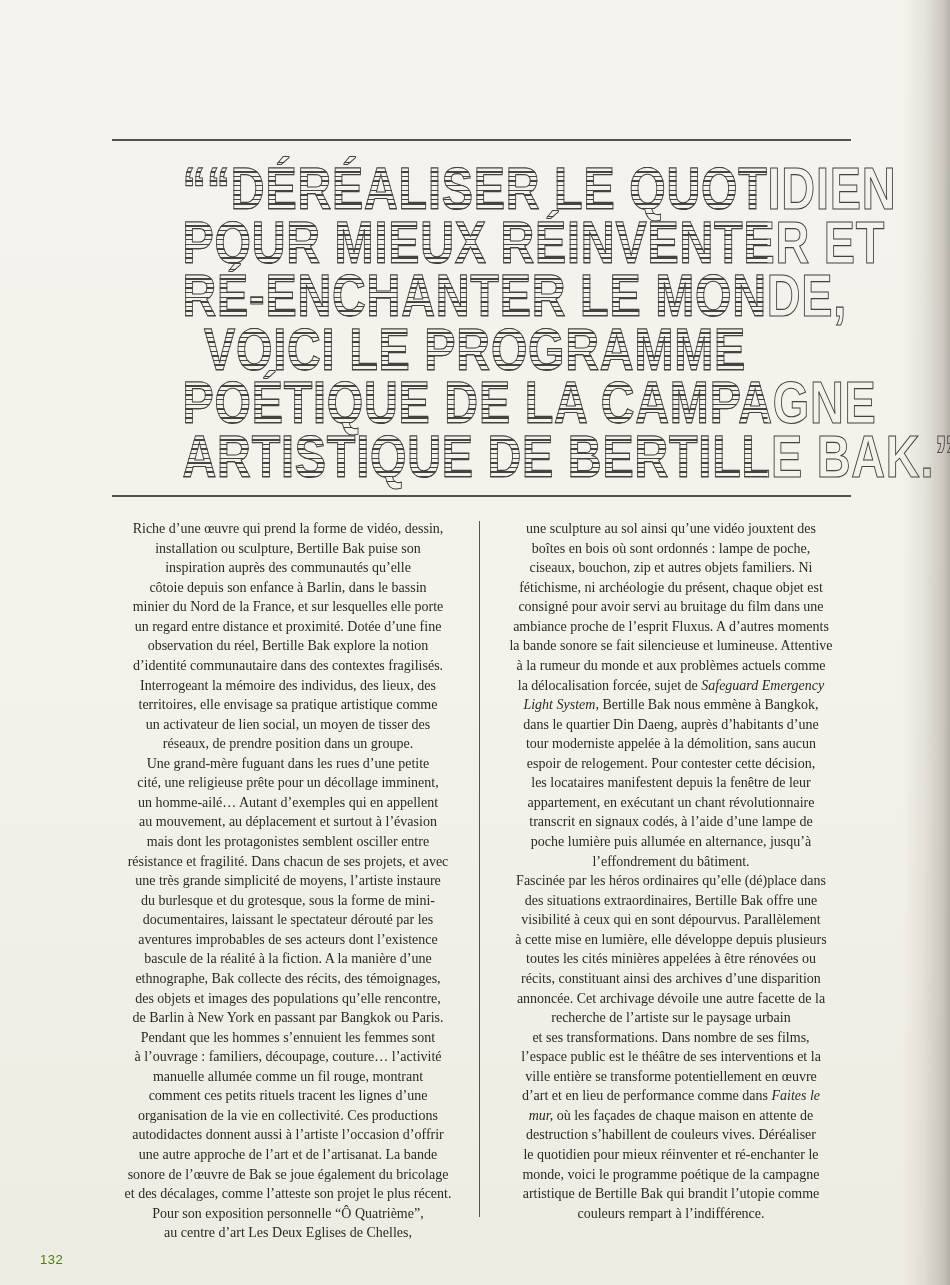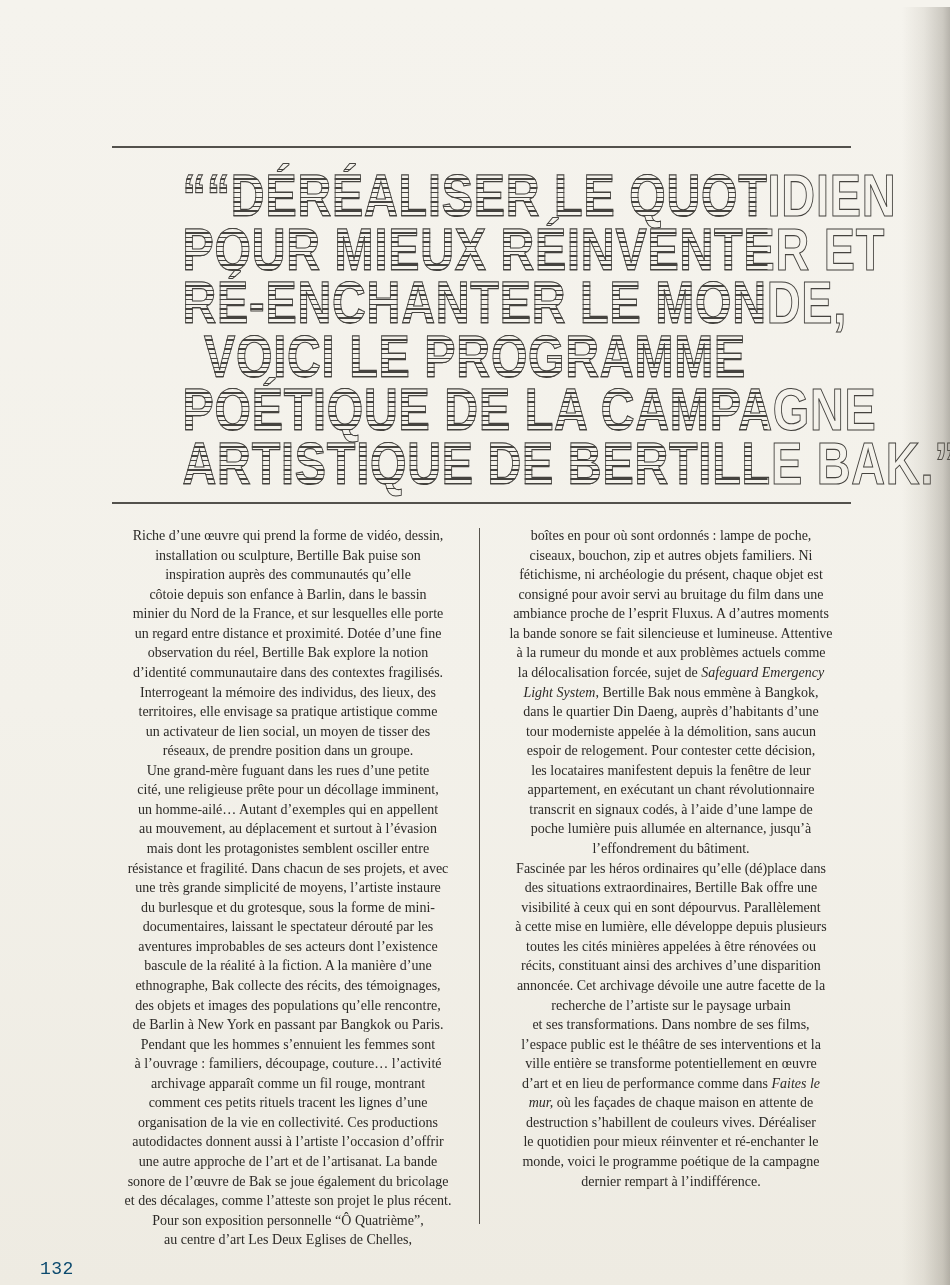"““DÉRÉALISER LE QUOTIDIEN" .page { margin-top: 7px -> none }
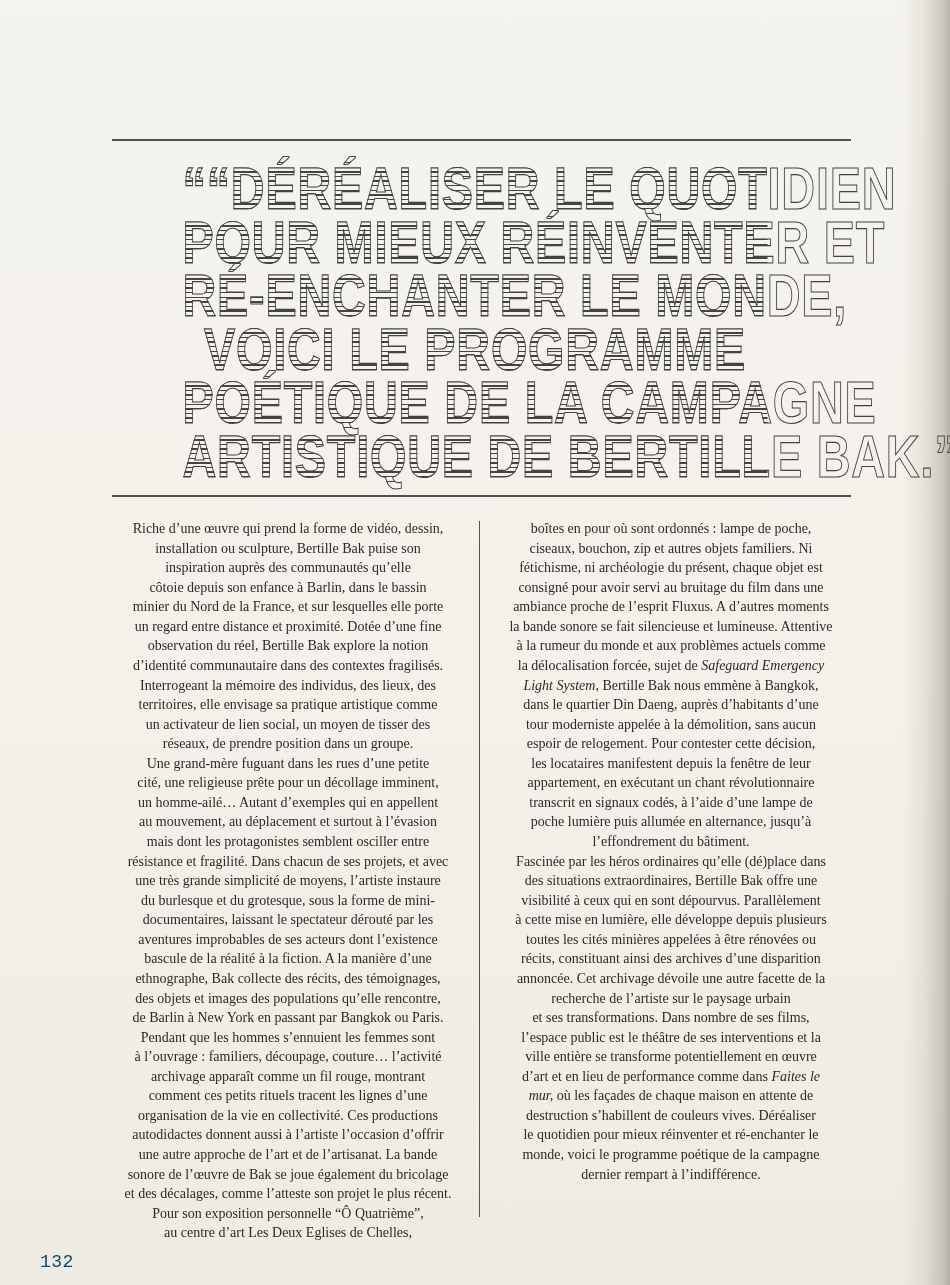"une sculpture au sol ainsi" div.body-line { html: none -> <div><span>une sculpture au sol ainsi qu’une vidéo jouxtent des</span></div> }
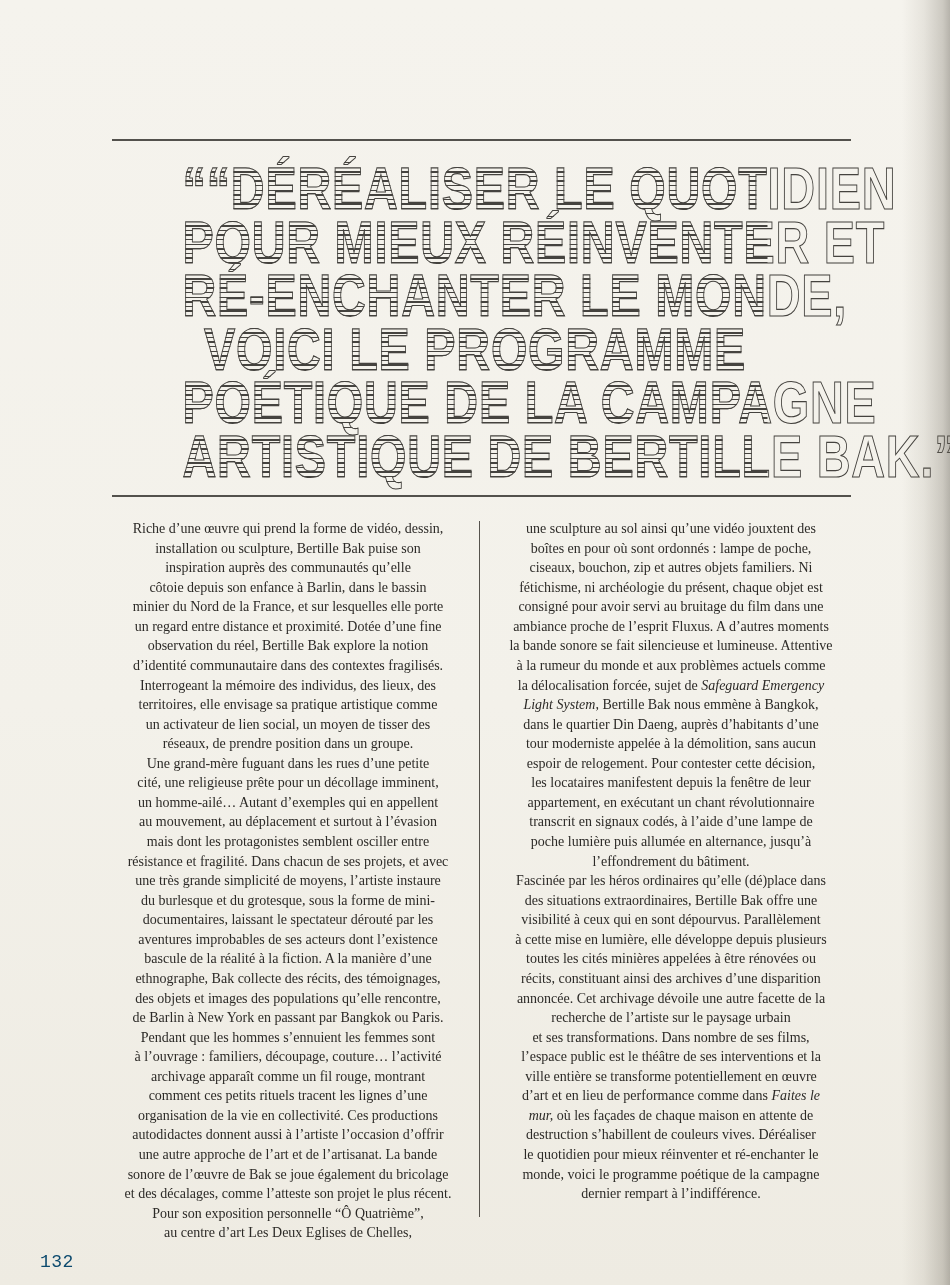"boîtes en pour où sont" span { text: pour -> bois }
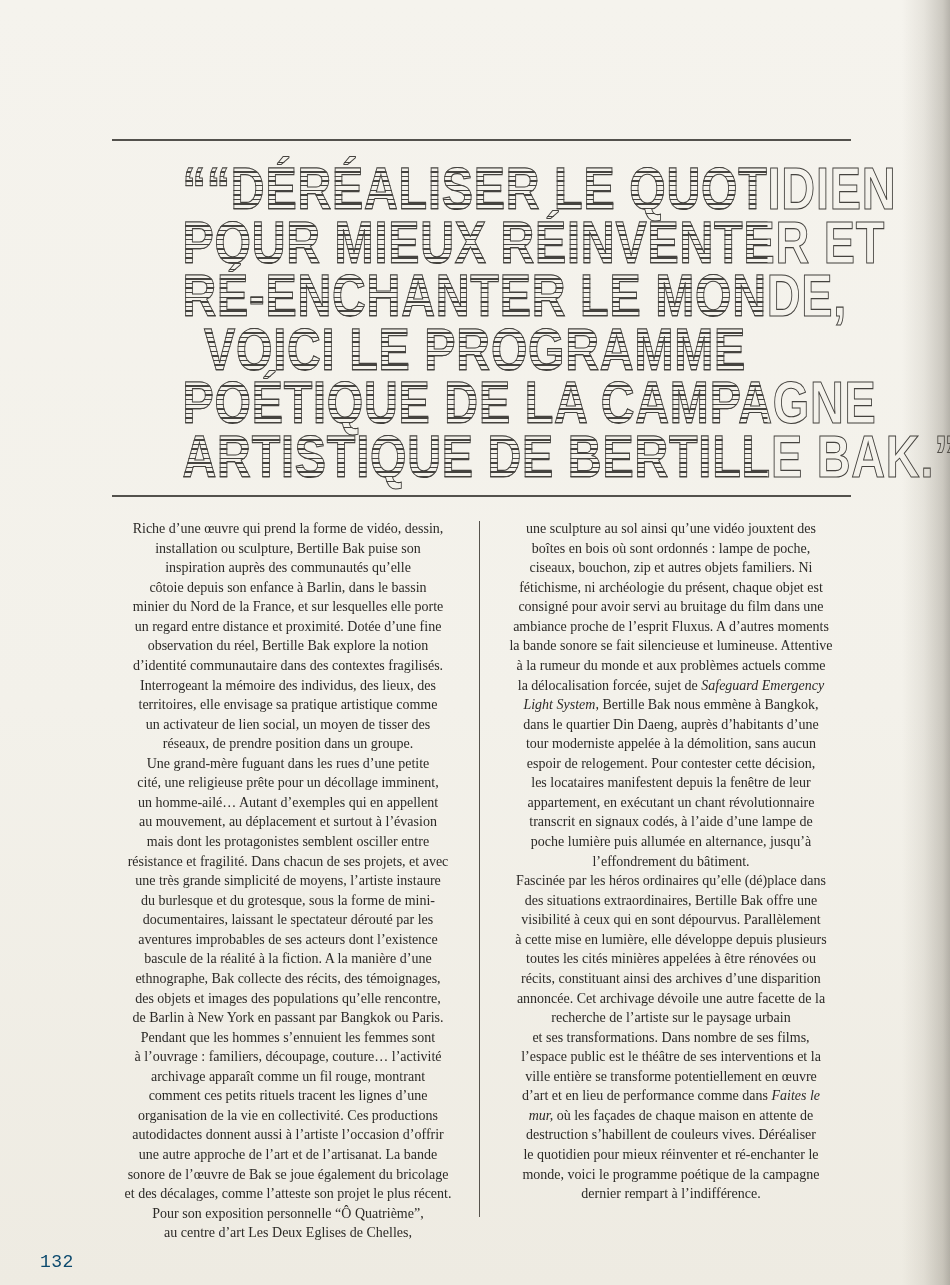"archivage apparaît comme un fil" span { text: archivage apparaît -> manuelle allumée }
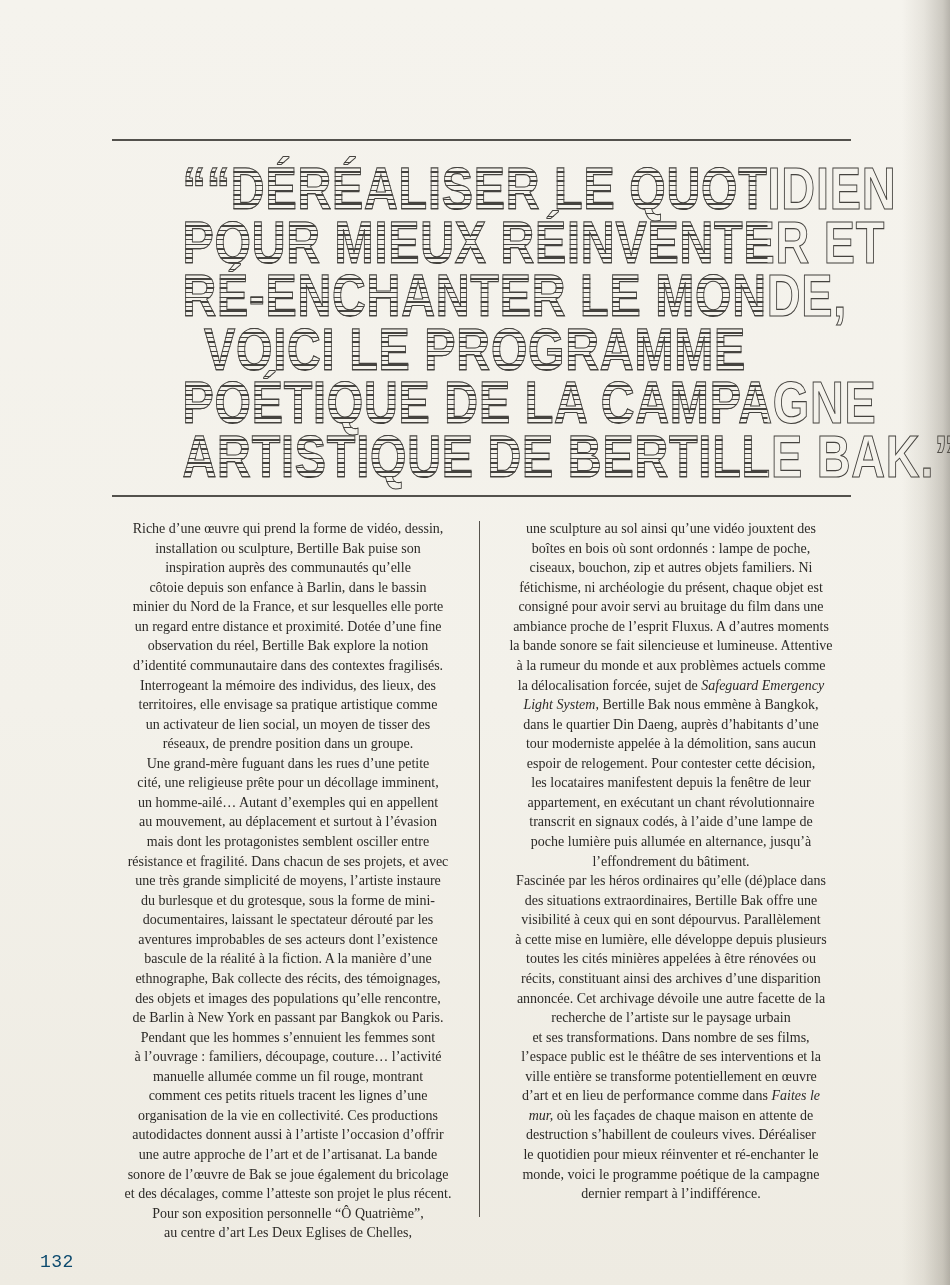"artistique de Bertille Bak qui" div.body-line { html: none -> <div><span>artistique de Bertille Bak qui brandit l’utopie comme</span></div> }
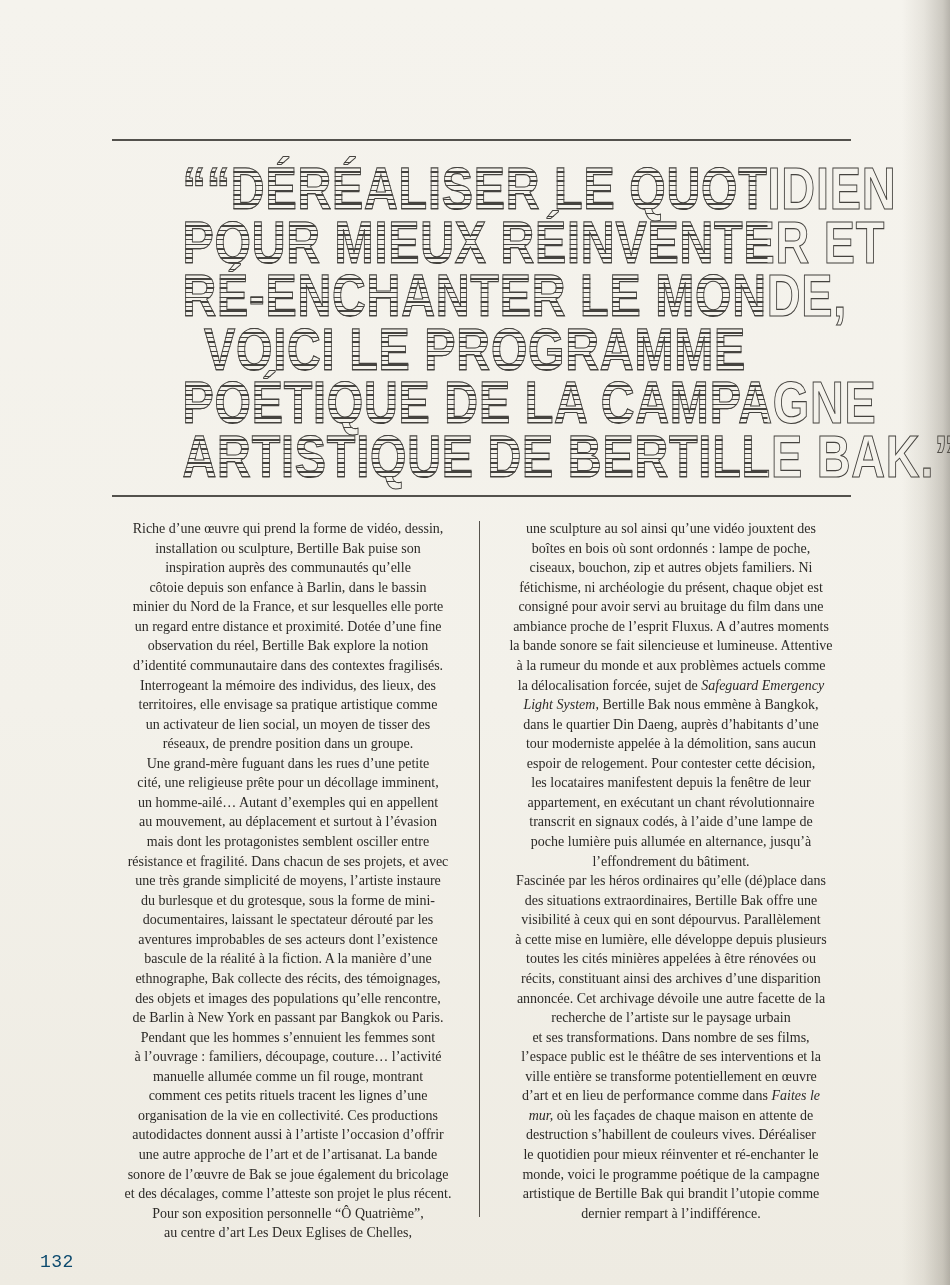"dernier rempart à l’indifférence." span { text: dernier -> couleurs }
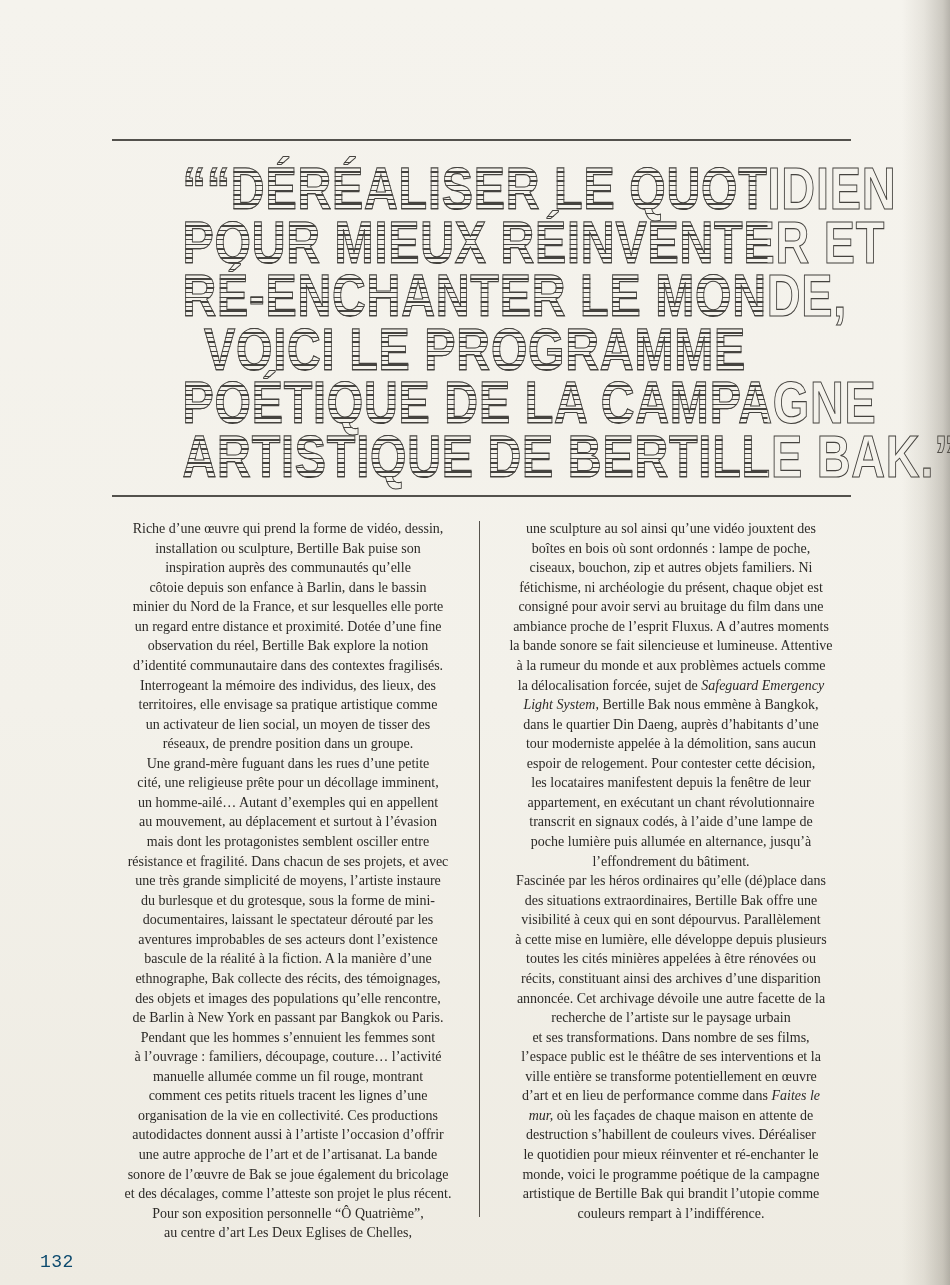"132" .page-number { color: #0c4a6e -> #4d7c0f; font-family: Liberation Mono, monospace -> Liberation Sans, sans-serif; font-size: 18px -> 13px }
